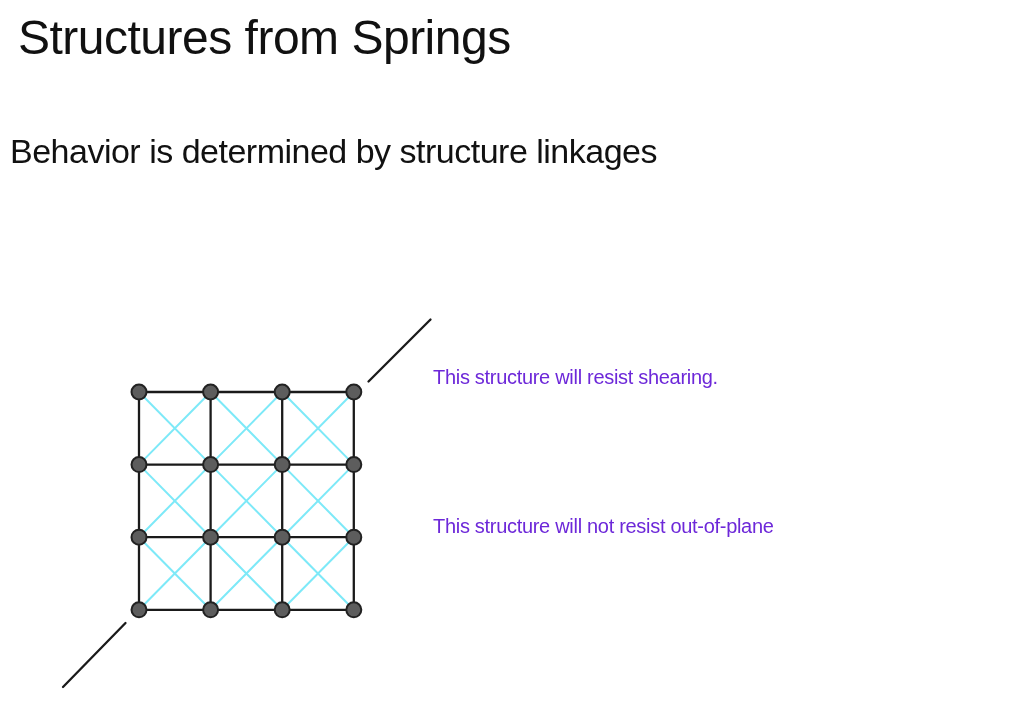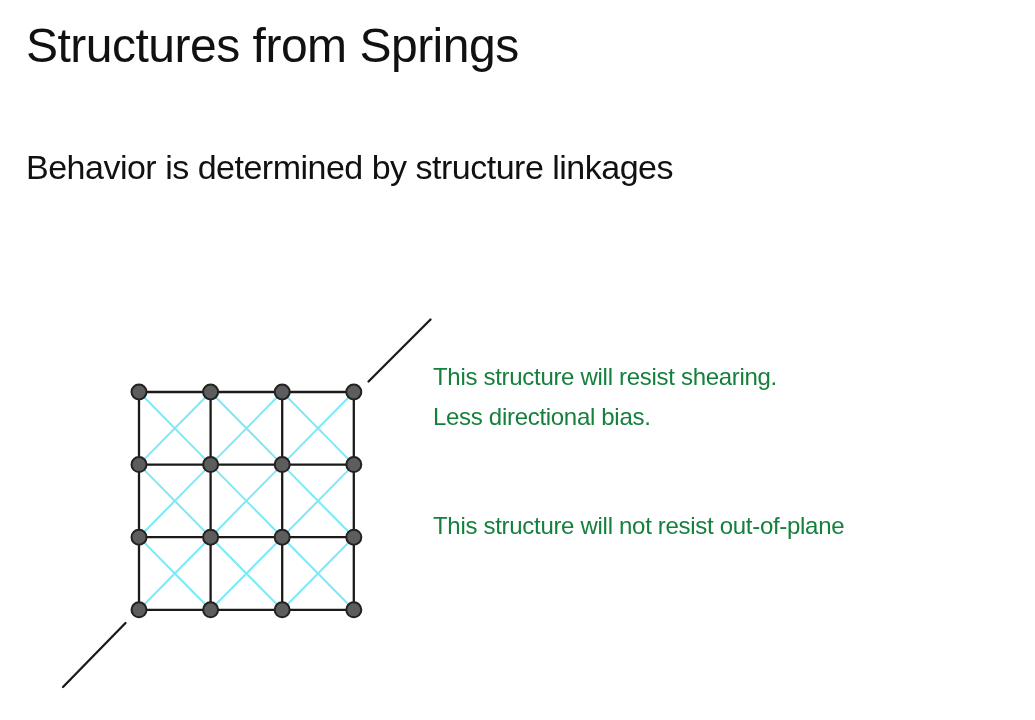"Structures from Springs" .title { margin: 16px -> 8px }
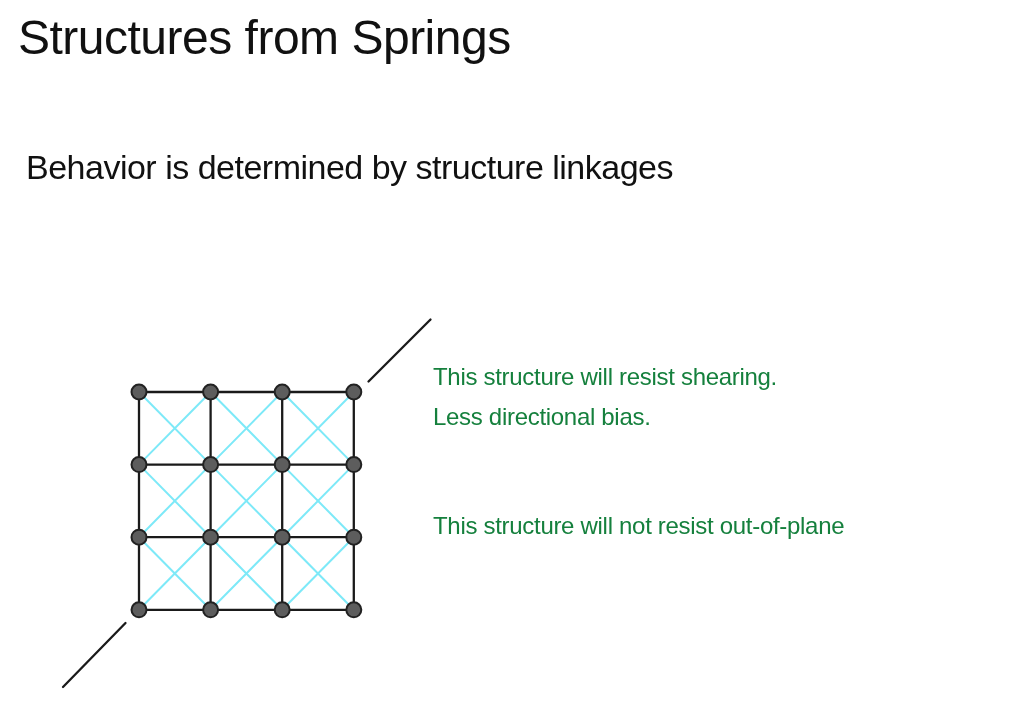"Behavior is determined by structure" .subtitle { margin: 16px -> 0 }
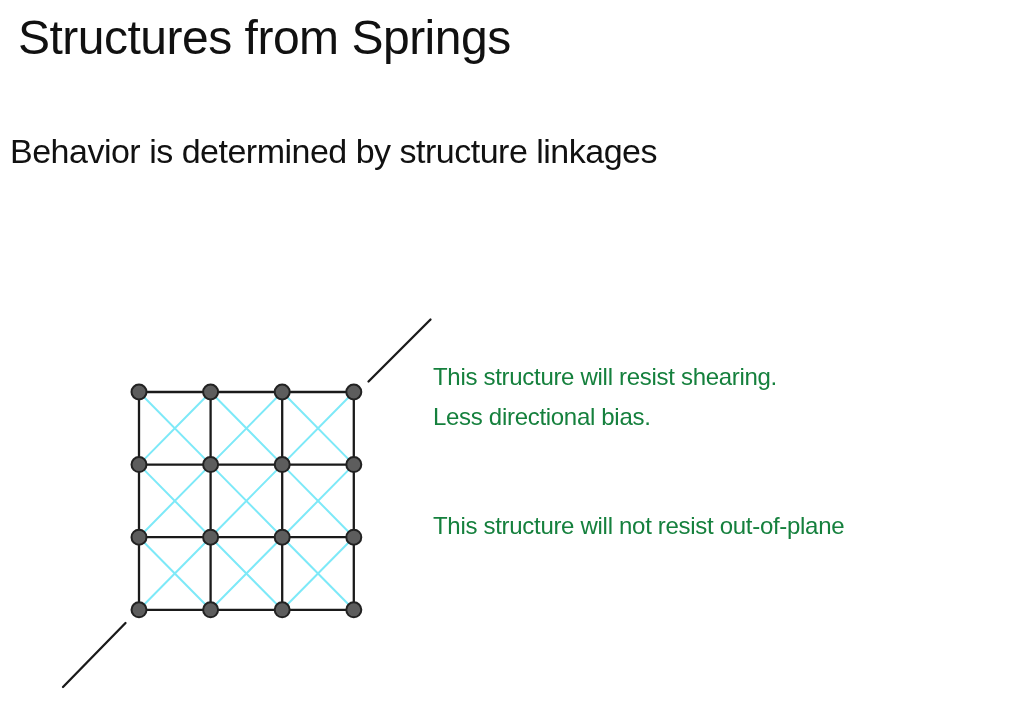"This structure will resist shearing." .note { color: #15803d -> #6d28d9; font-size: 24px -> 20px }
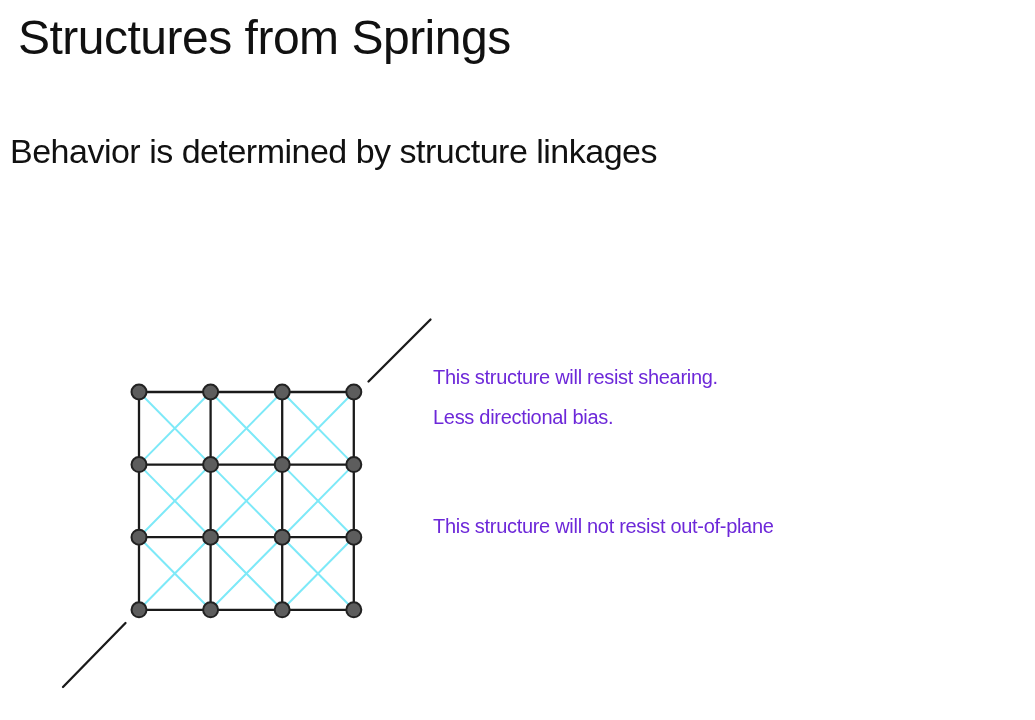"Less directional bias." span.note-line { html: <span>Less directional bias.</span> -> none }
